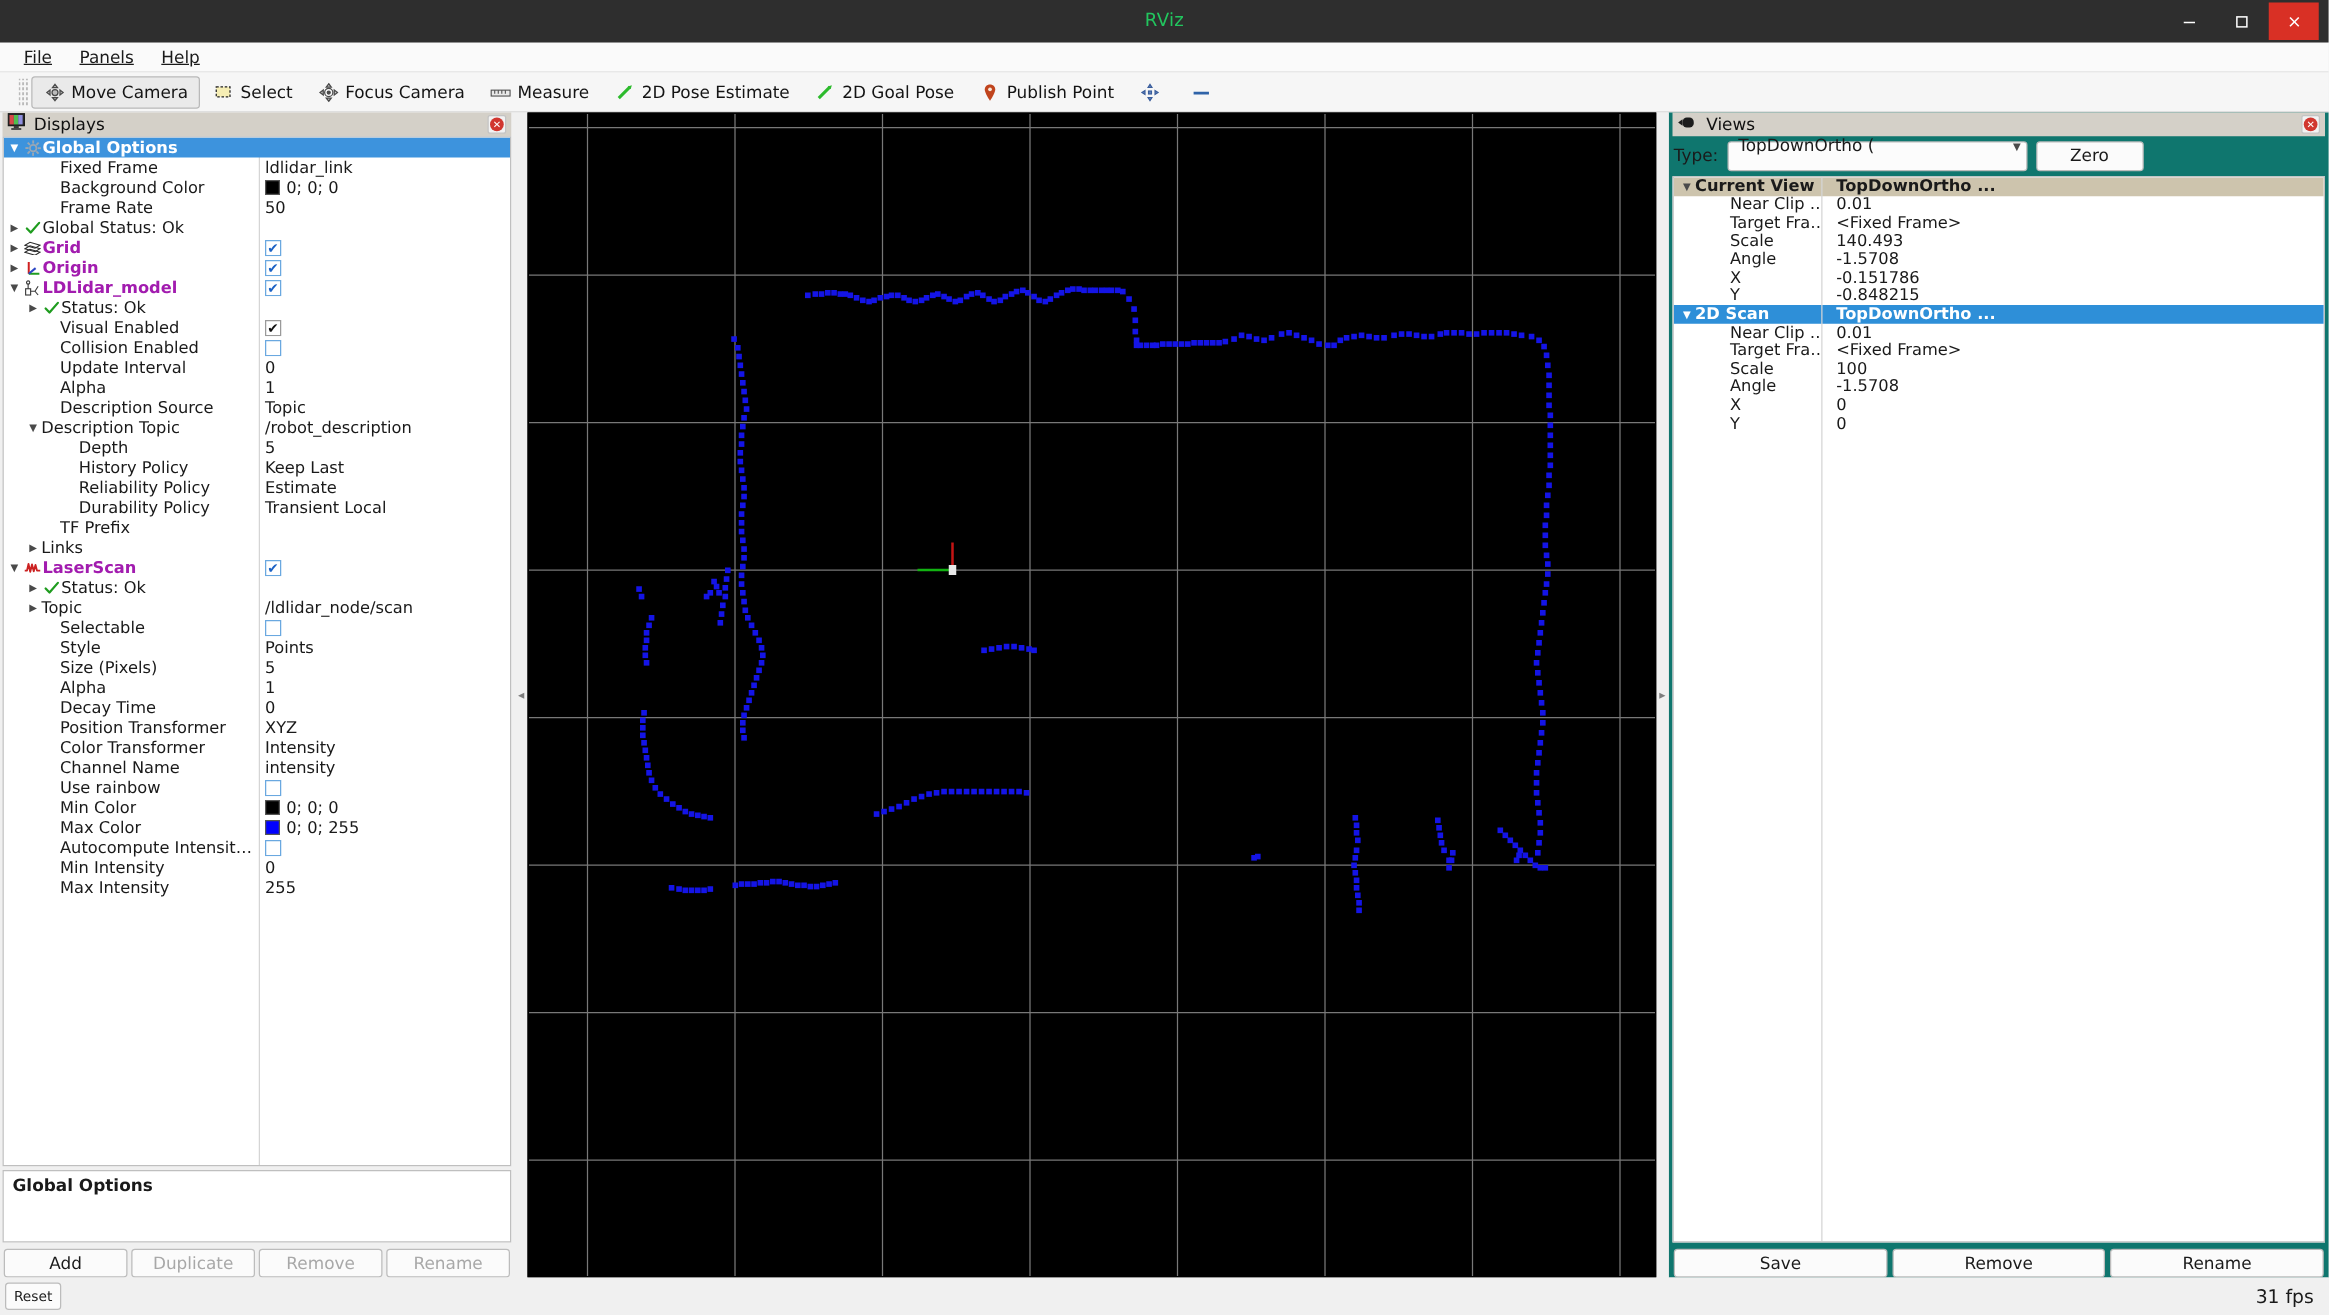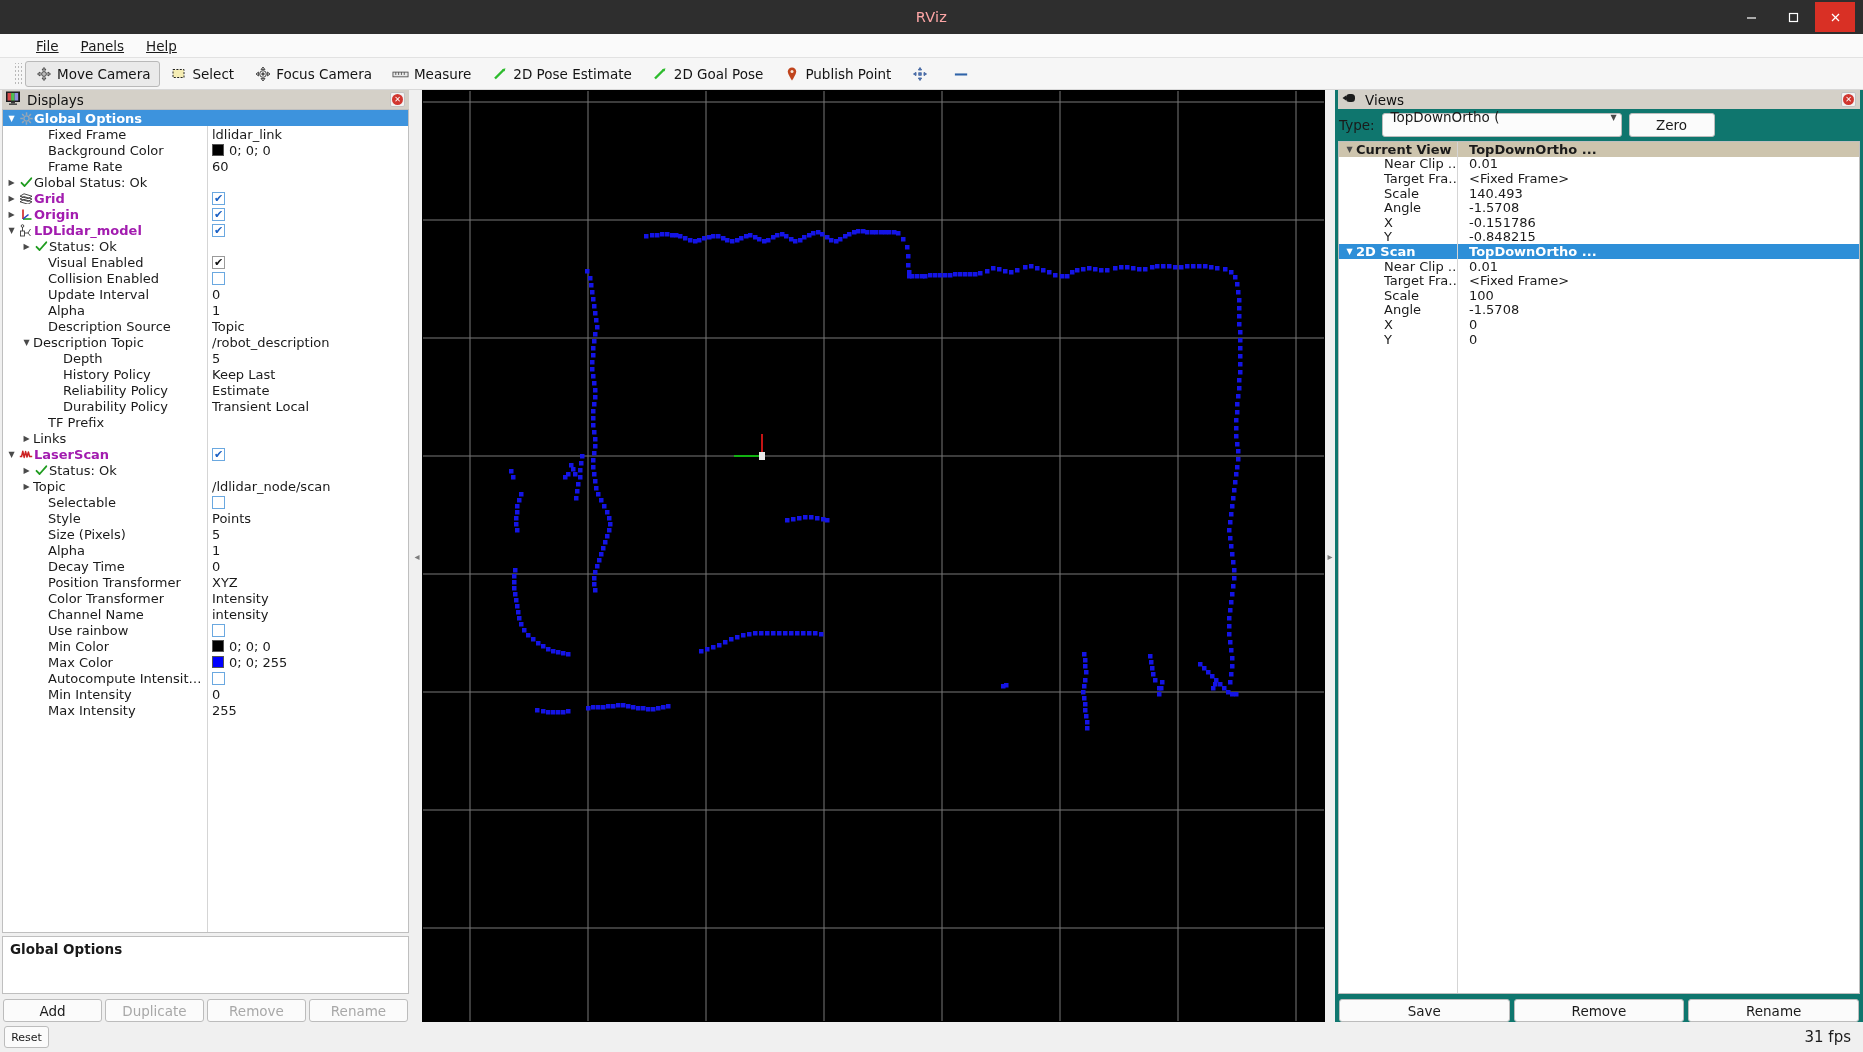"RViz" .titlebar { color: #fca5a5 -> #22c55e }
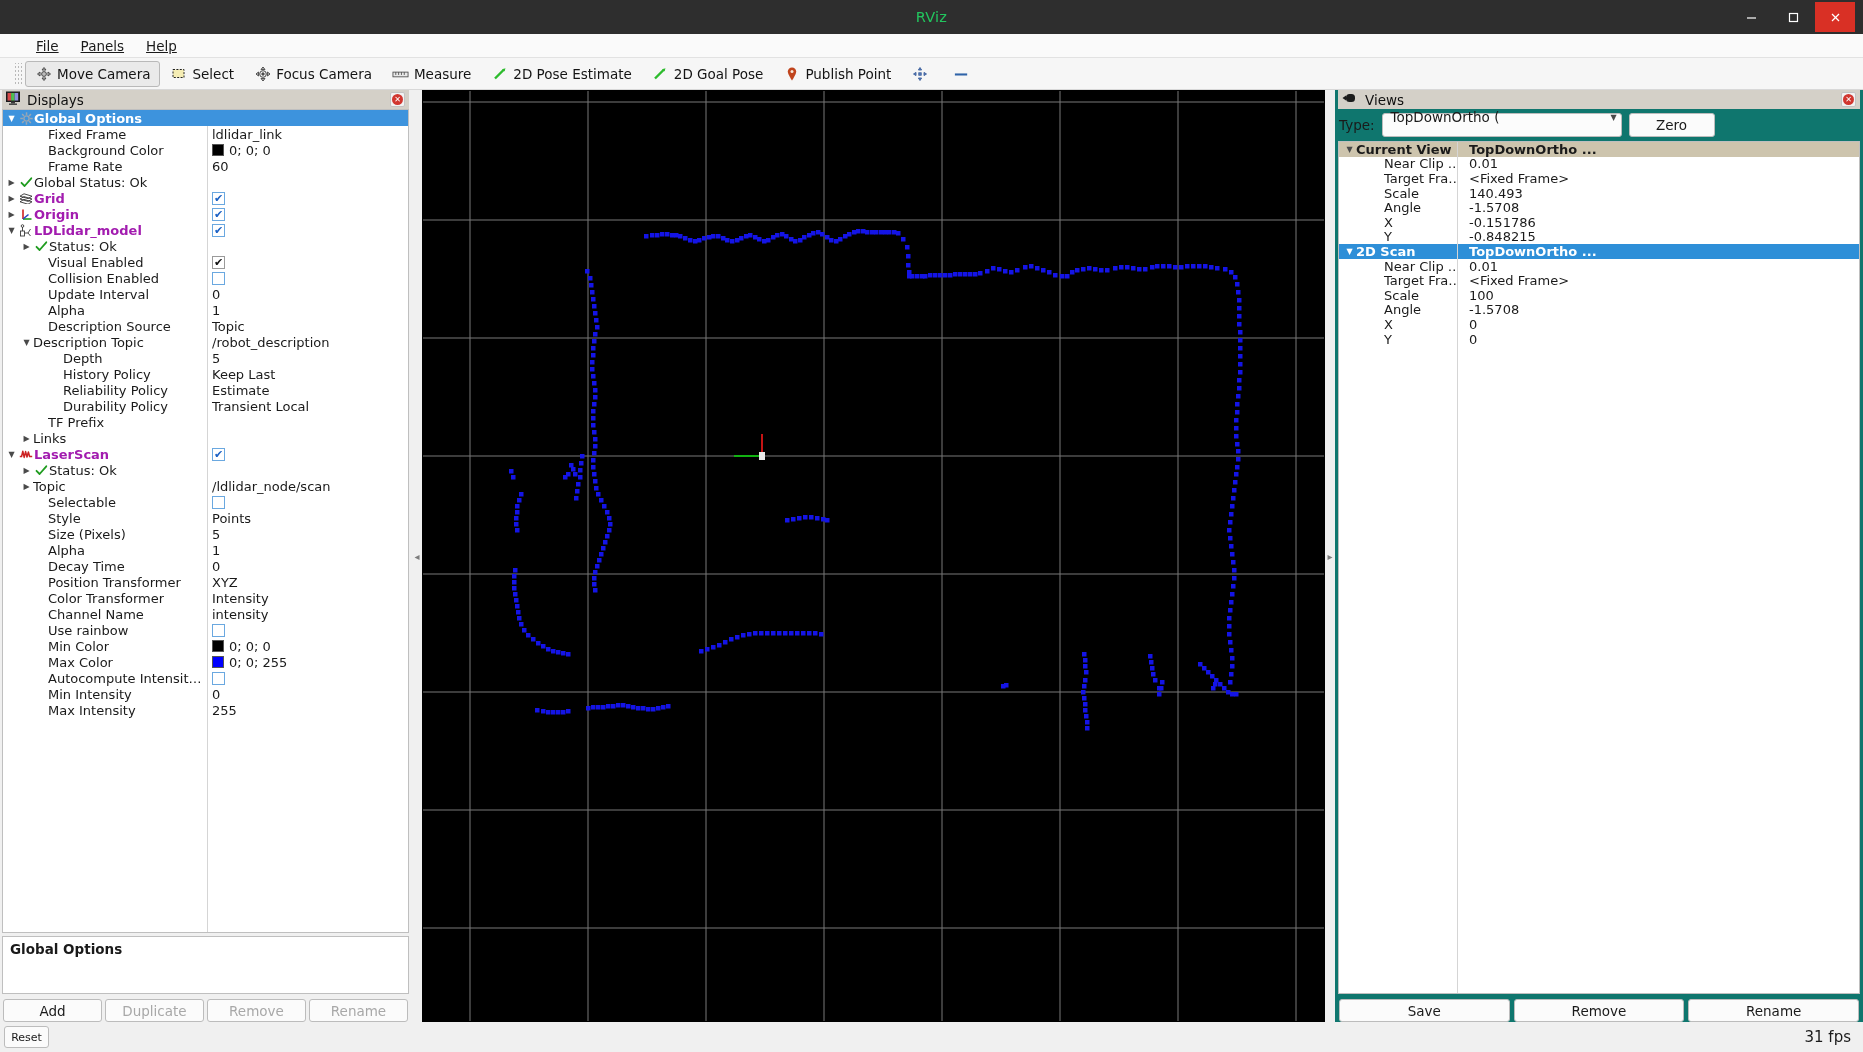"File" .menubar { padding-left: 25px -> 8px }
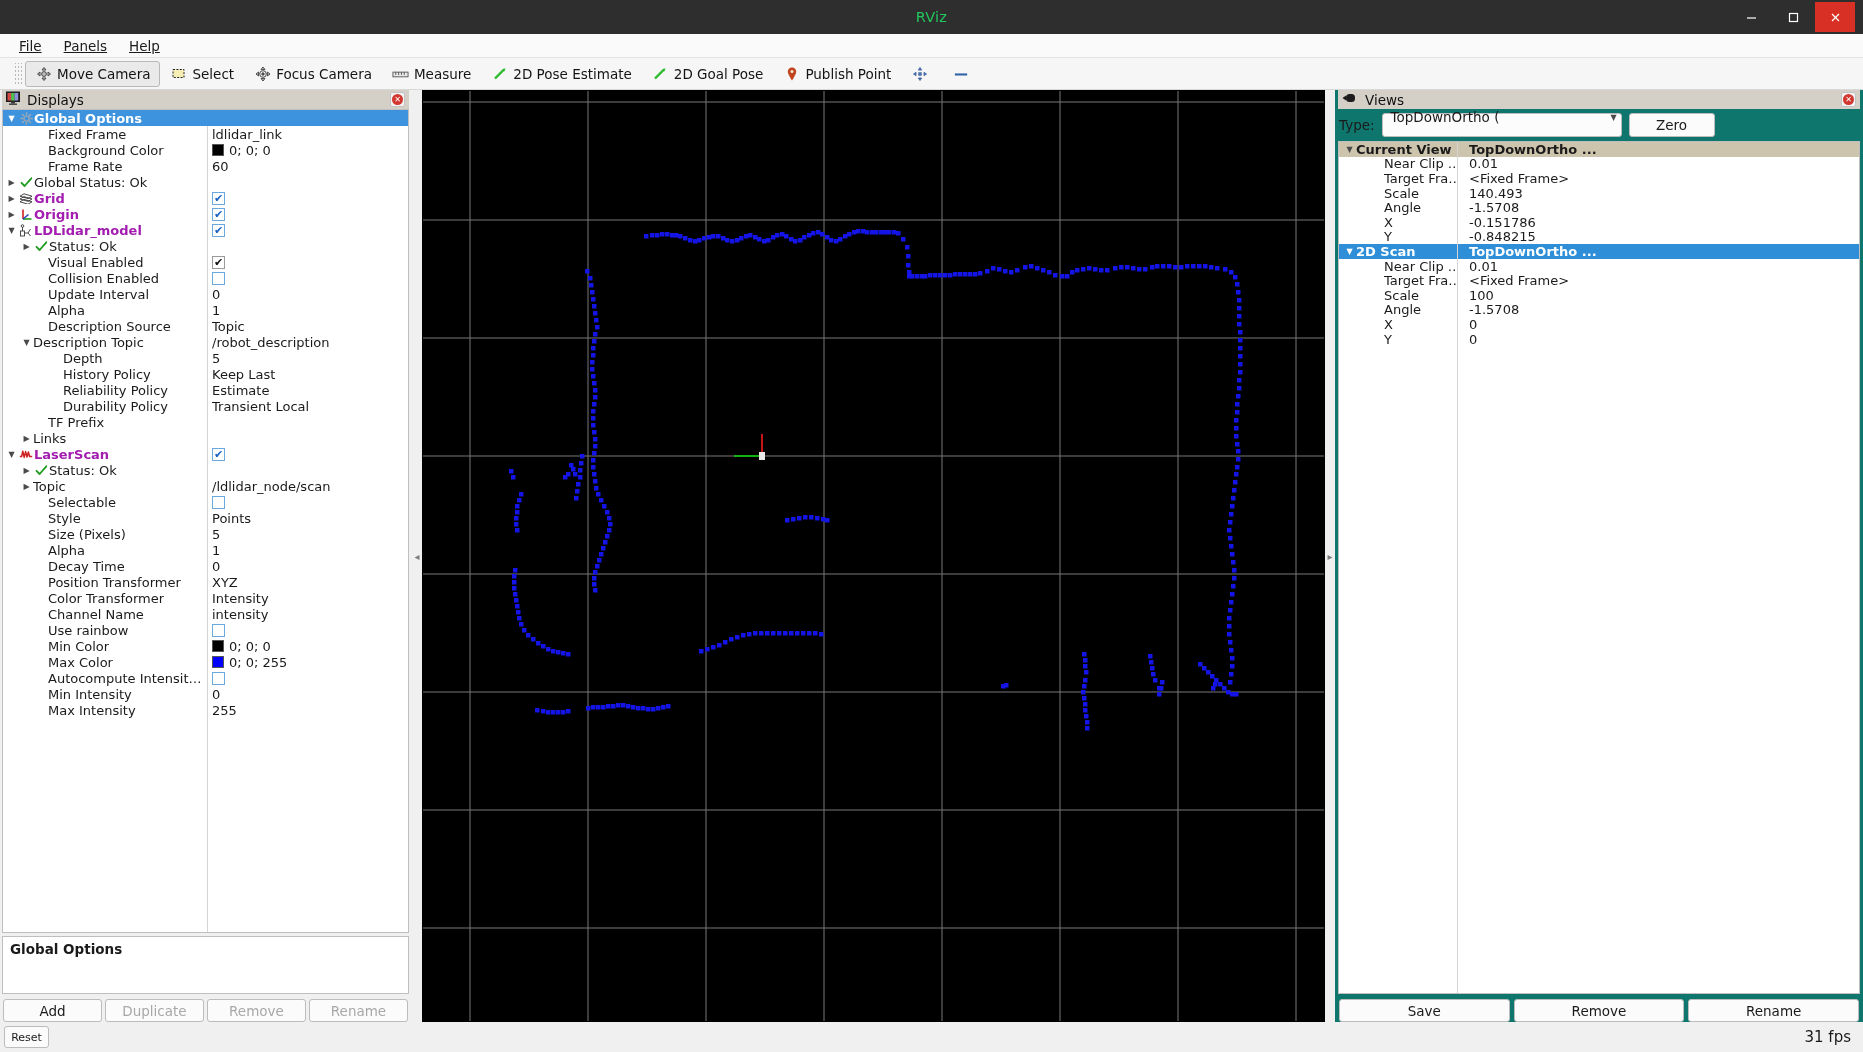"60" span { text: 60 -> 50 }
